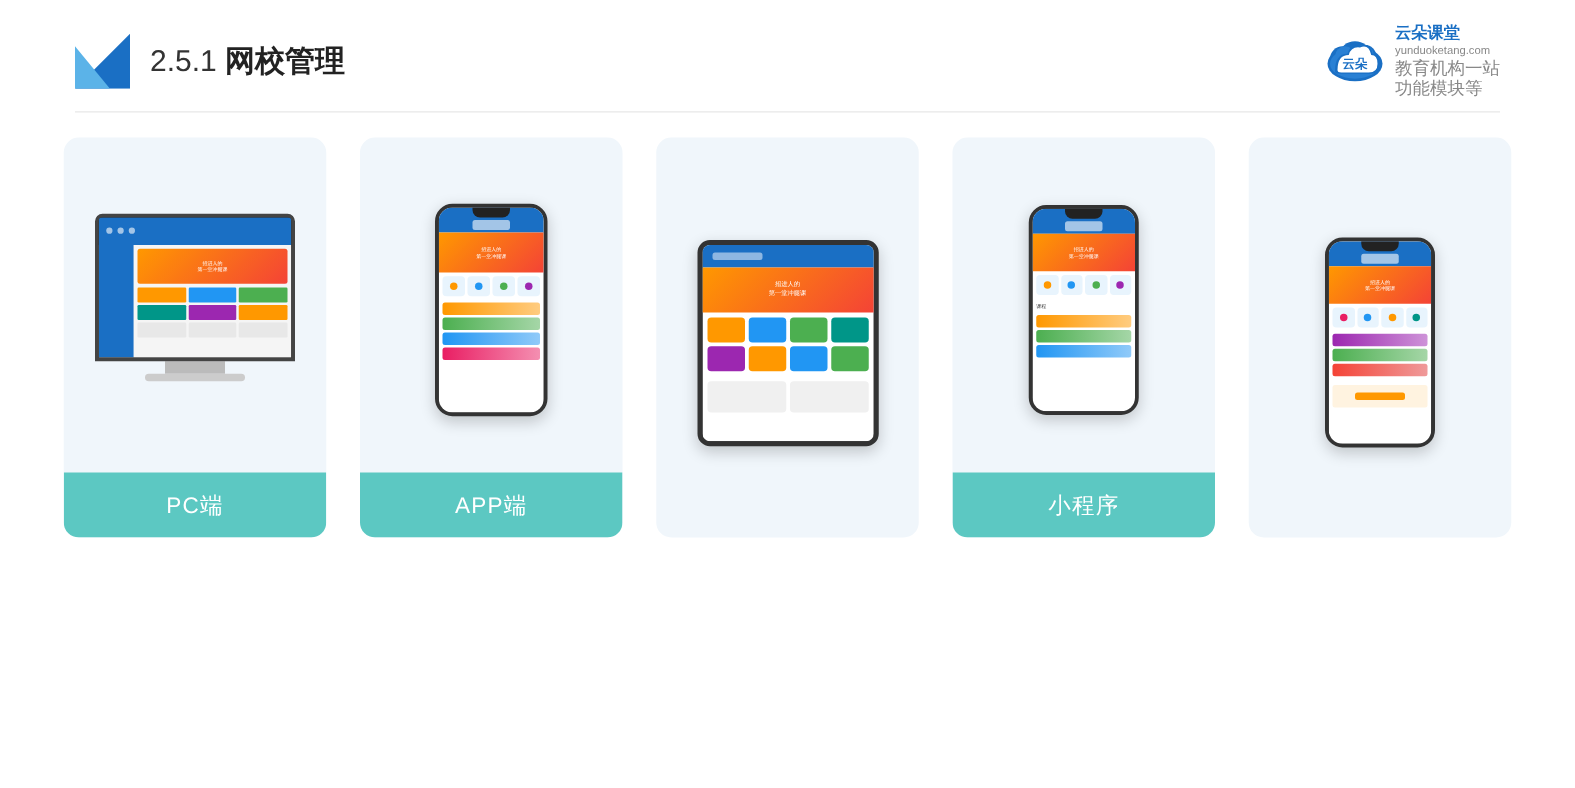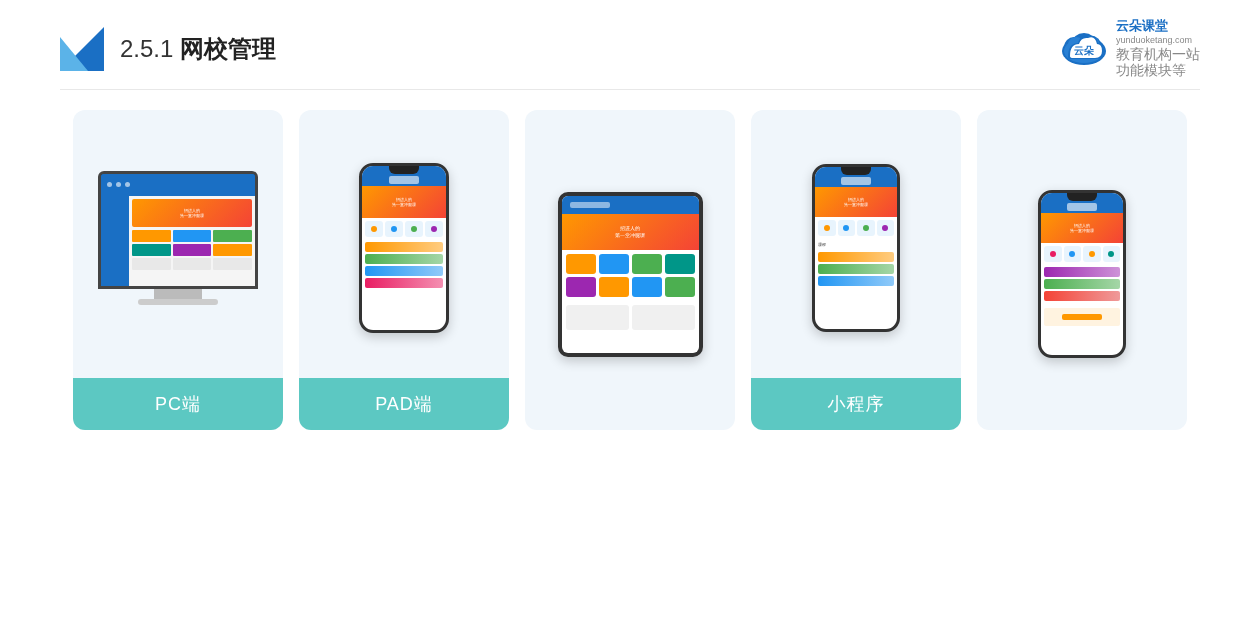"PC端" .cards-section { gap: 16px -> 27px }
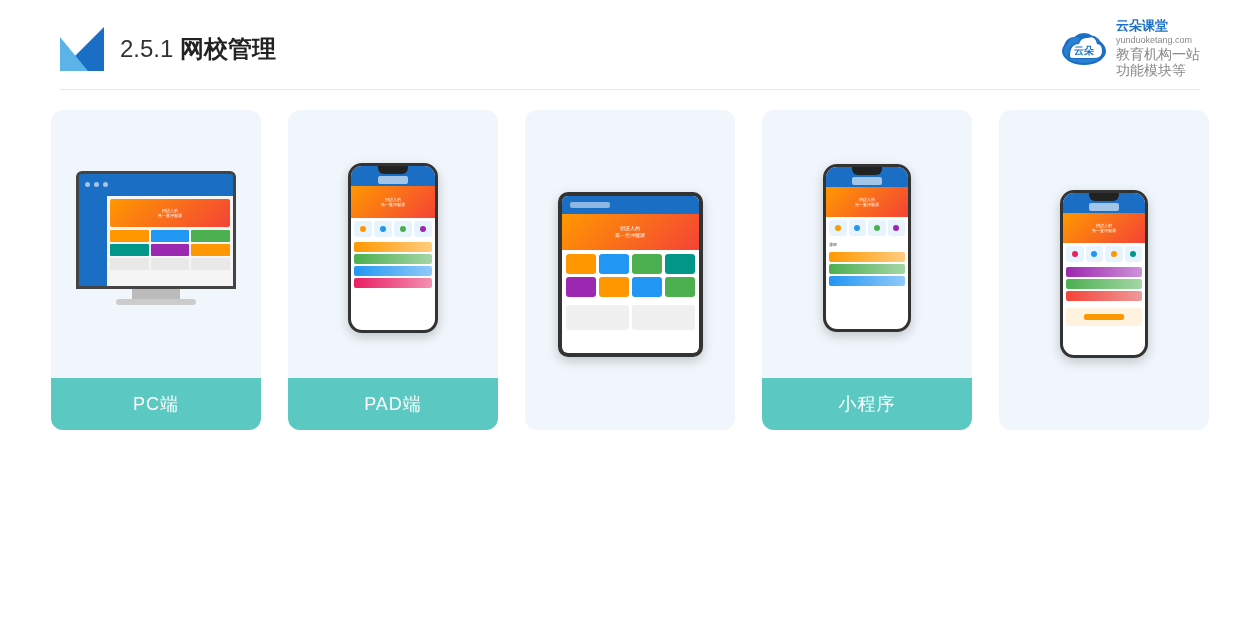"PAD端" div.card-label-bar { text: PAD -> APP }
